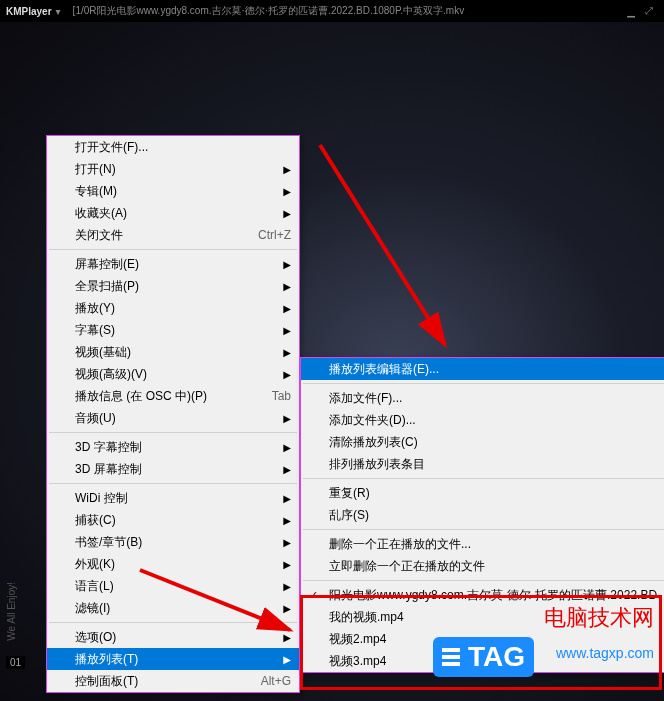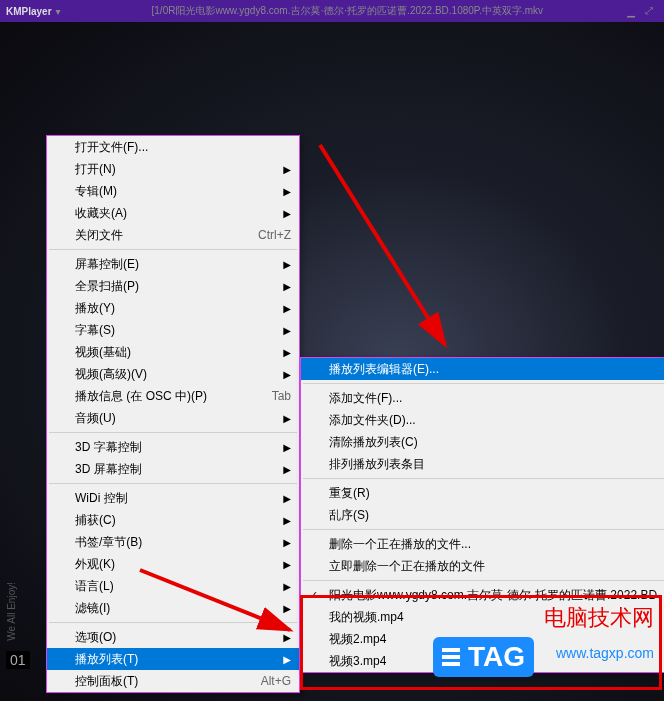"KMPlayer" .titlebar { background: #4c1d95 -> #000000 }
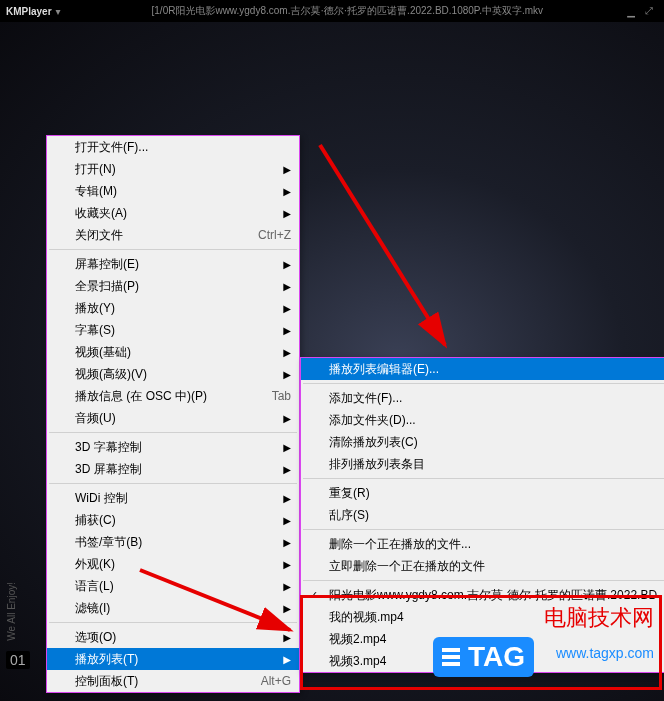"[1/0R阳光电影www.ygdy8.com.吉尔莫·德尔·托罗的匹诺曹.202" .titlebar .filename { text-align: center -> none }
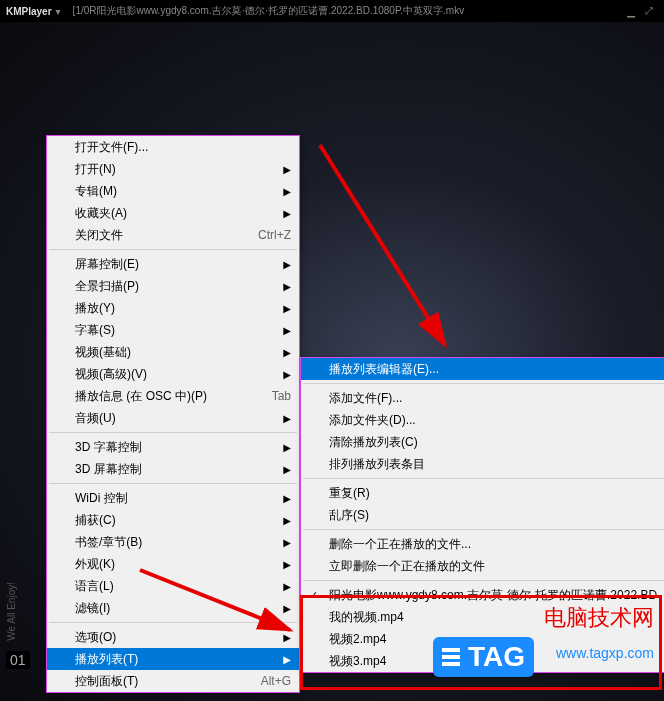"01" .side-badge { font-size: 14px -> 10px }
